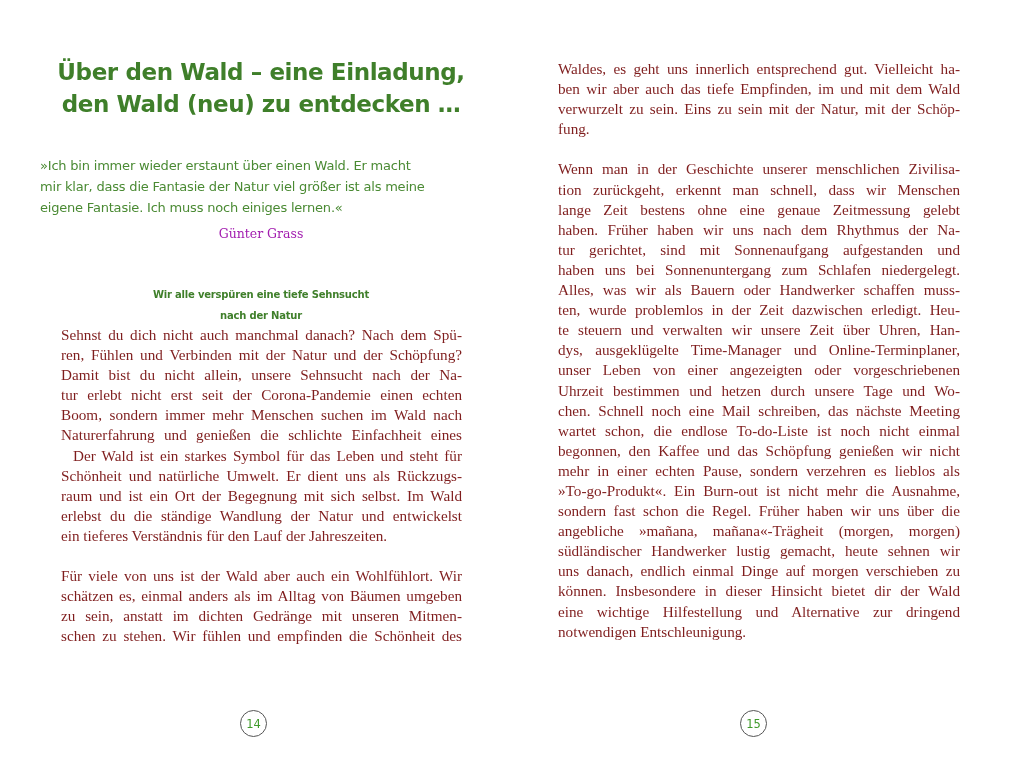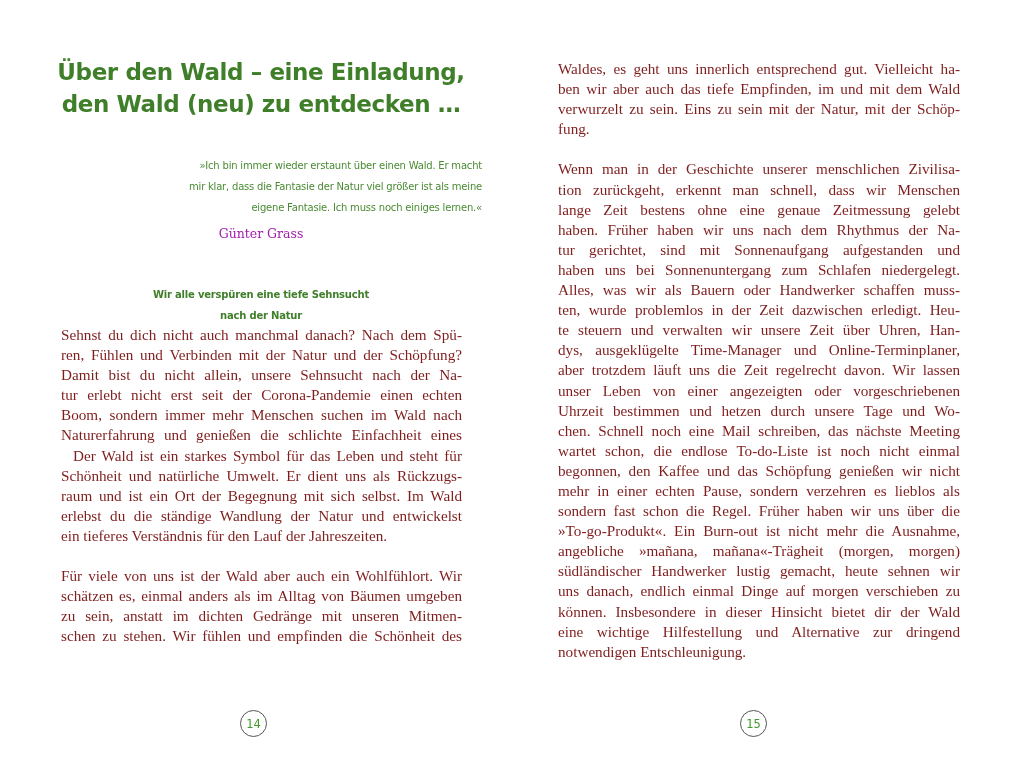"»Ich bin immer wieder erstaunt" .epigraph { font-size: 10px -> 13px; text-align: right -> left }
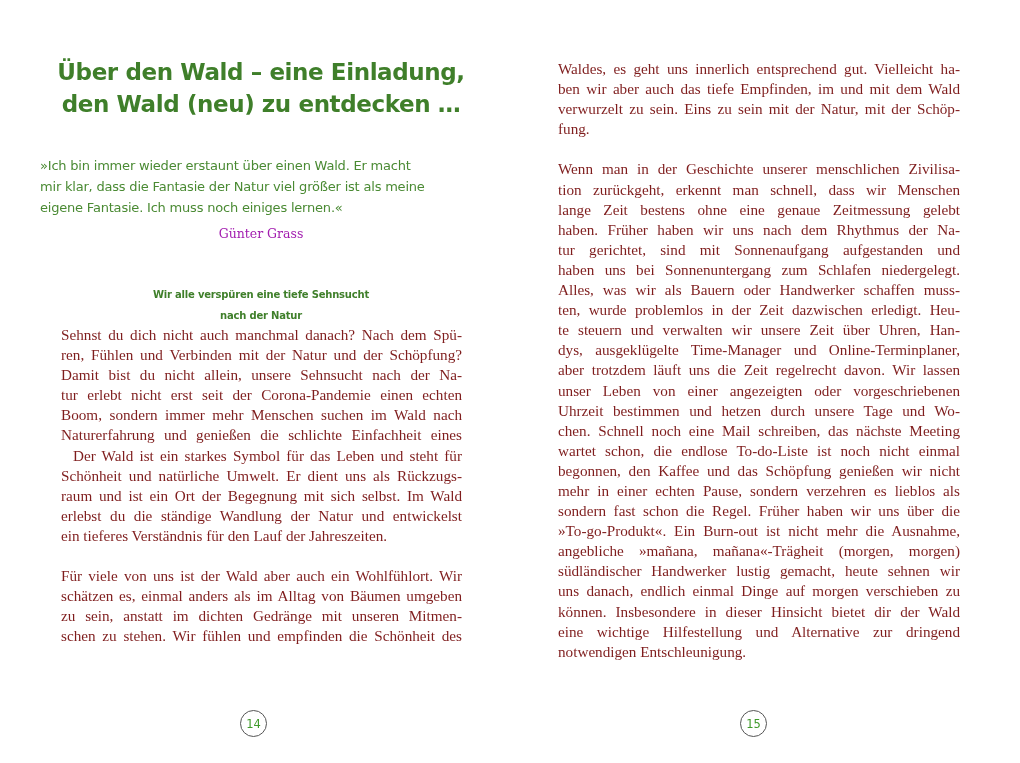"aber trotzdem läuft uns die" span.line { html: <span>aber trotzdem läuft uns die Zeit regelrecht davon. Wir lassen</span> -> none }
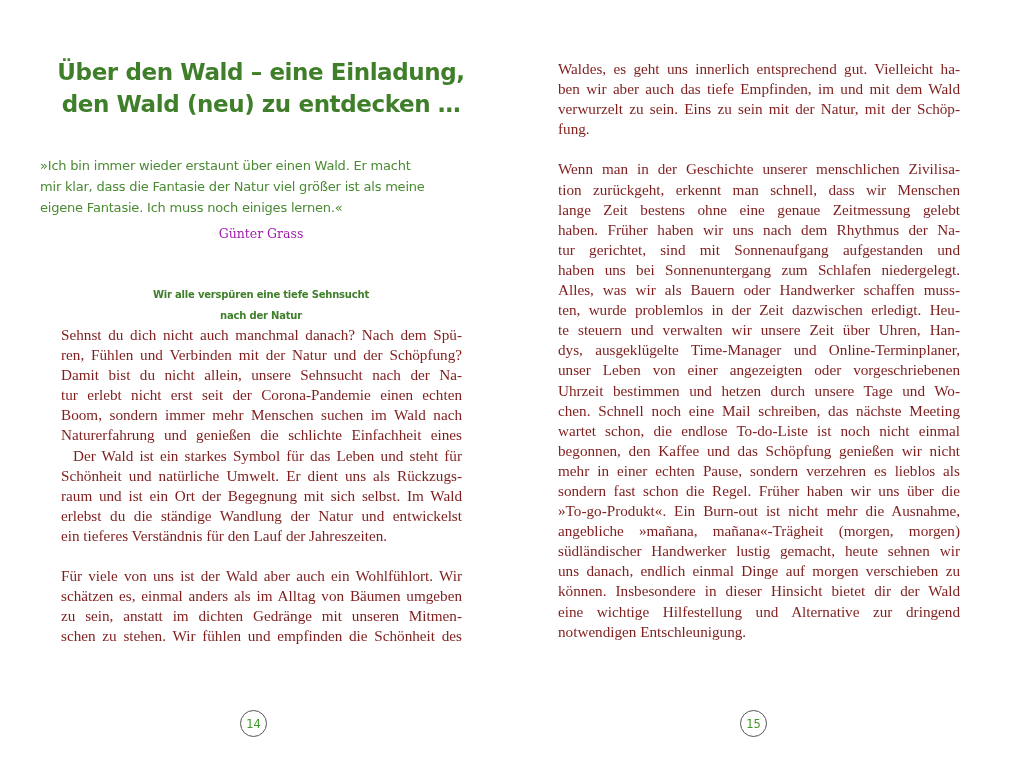"sondern fast schon die Regel." span.line { order: before "»To-go-Produkt«. Ein Burn-out ist nicht" -> after "»To-go-Produkt«. Ein Burn-out ist nicht" }
